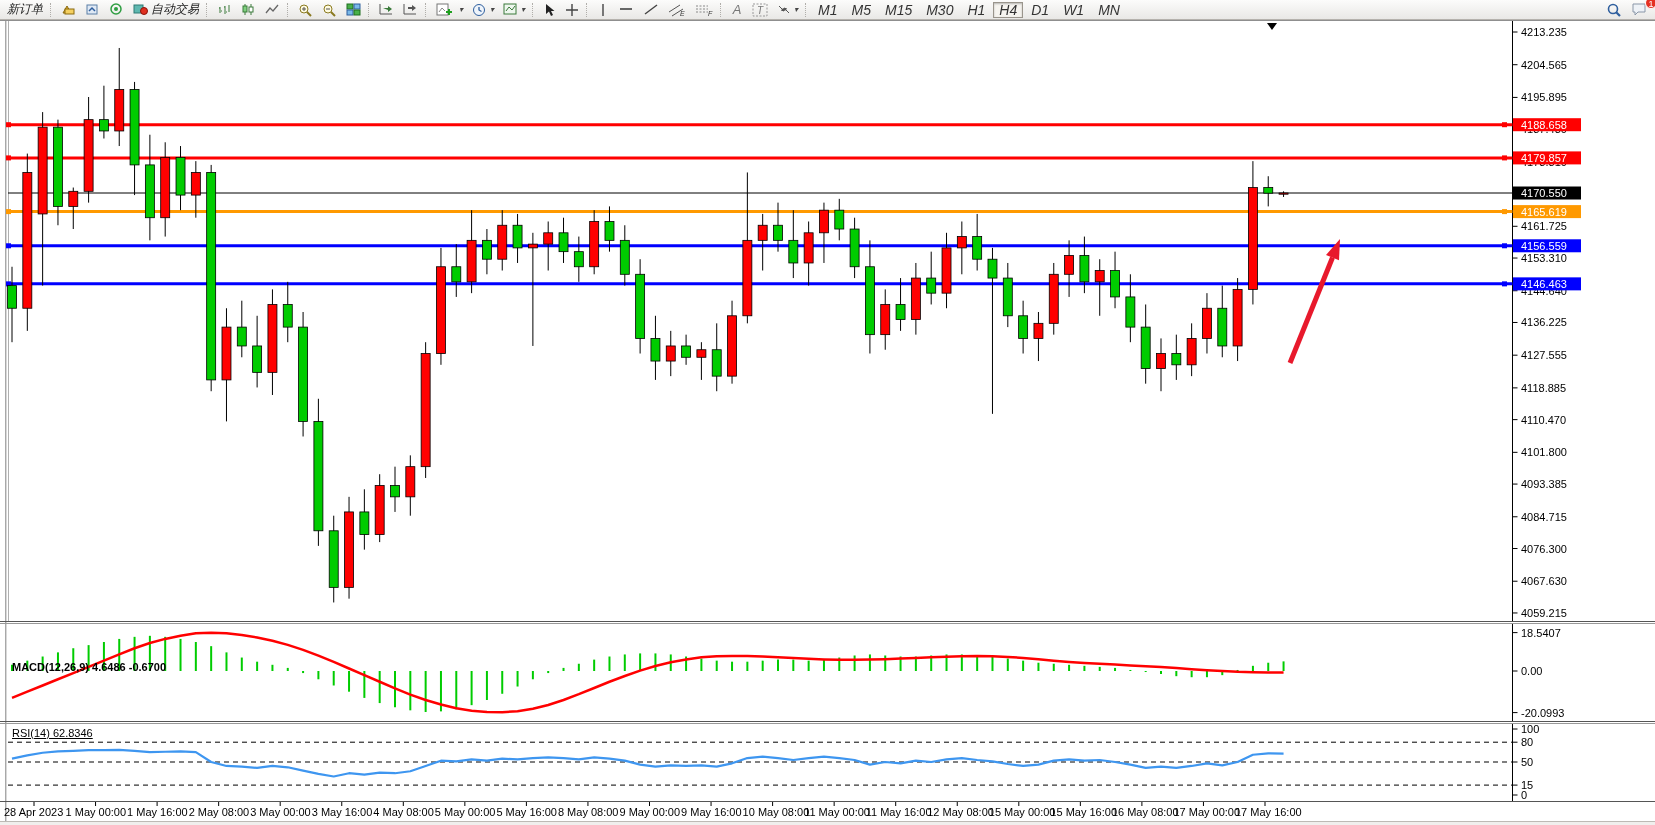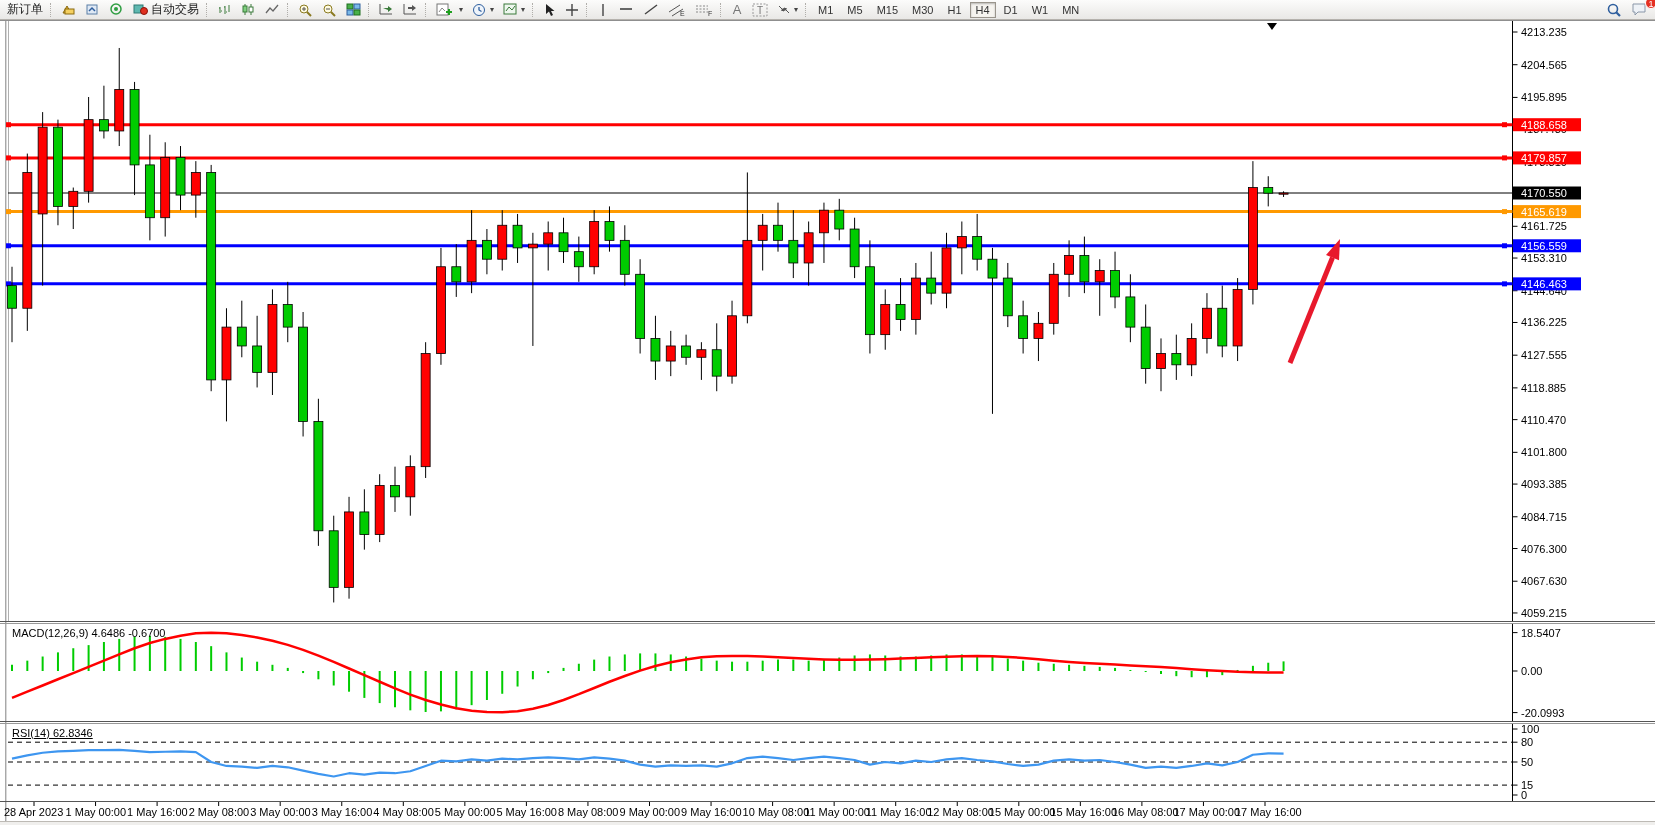"新订单" .tb-btn { font-style: none -> italic }
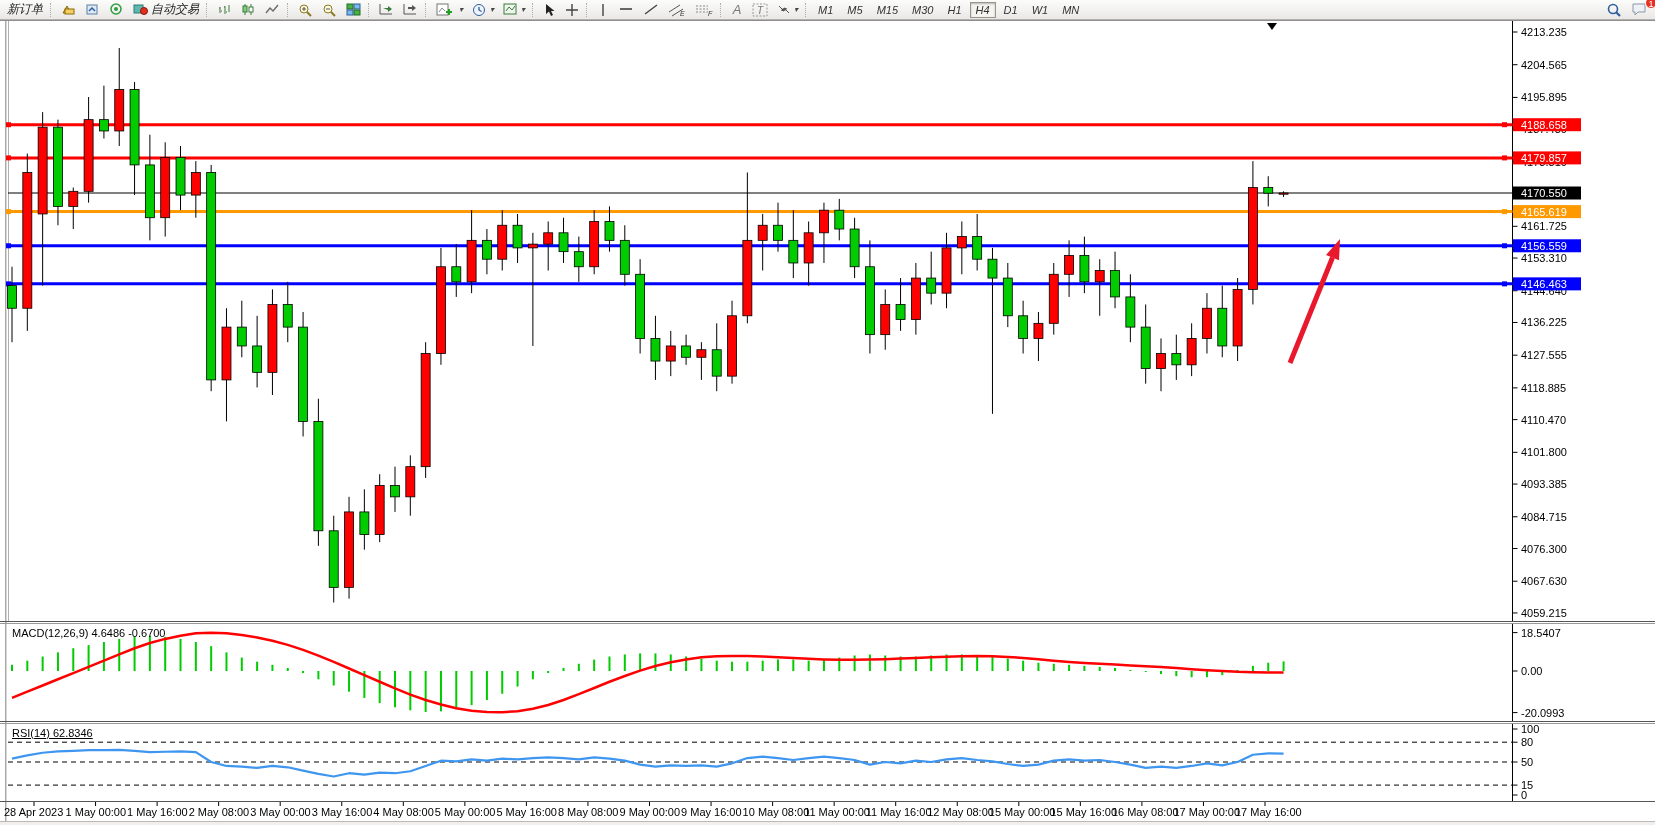"M1" .tf-btn { font-size: 11px -> 14px }
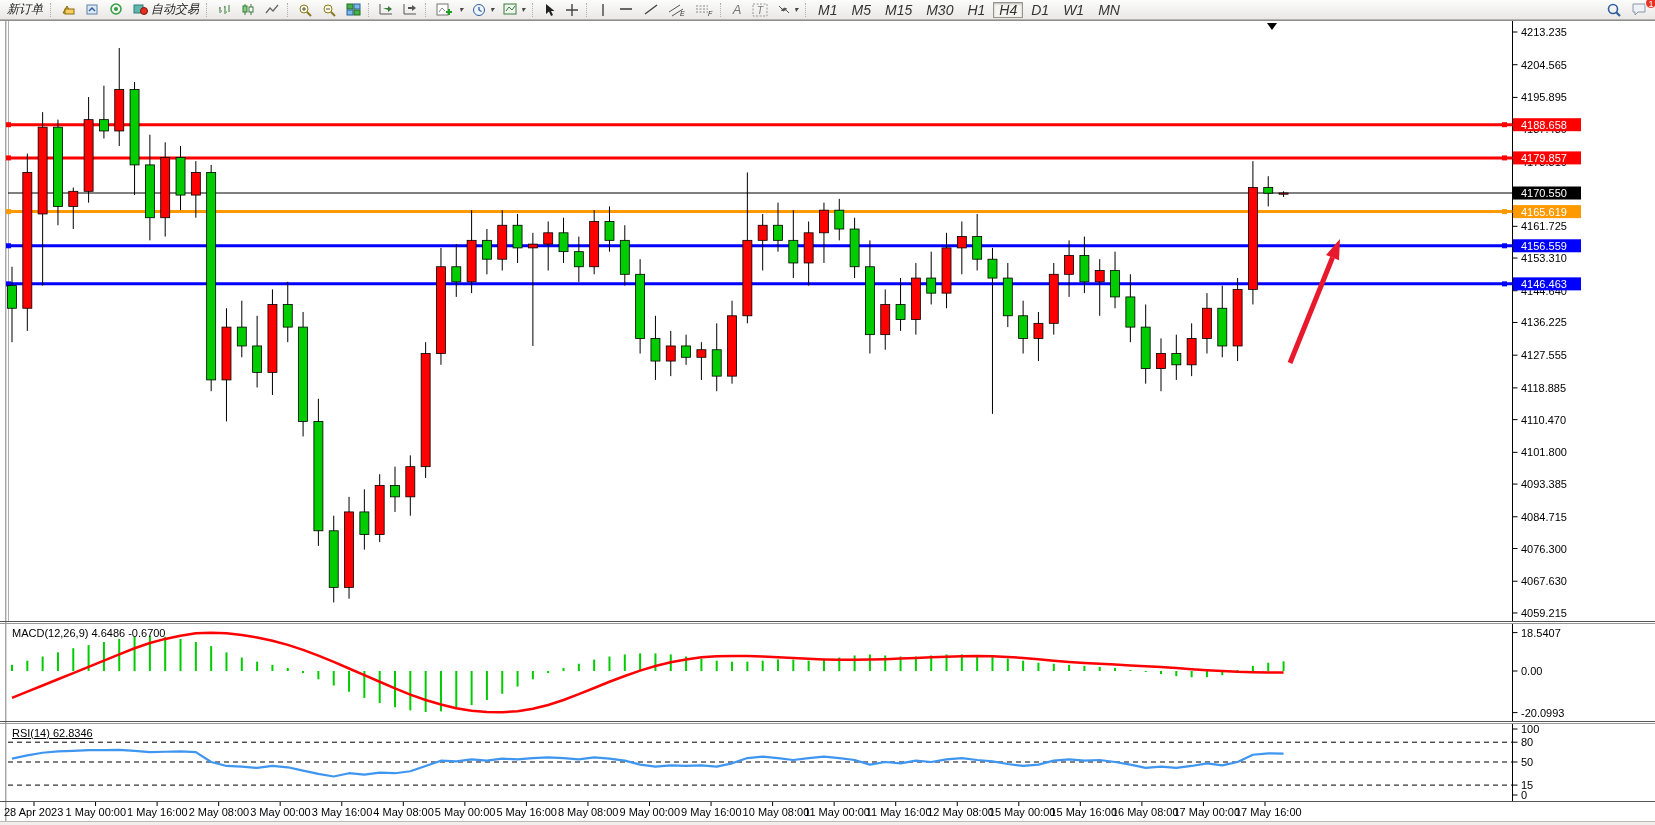"MACD(12,26,9) 4.6486 -0.6700" #macd-label { font-weight: none -> bold; top: 606px -> 640px }
